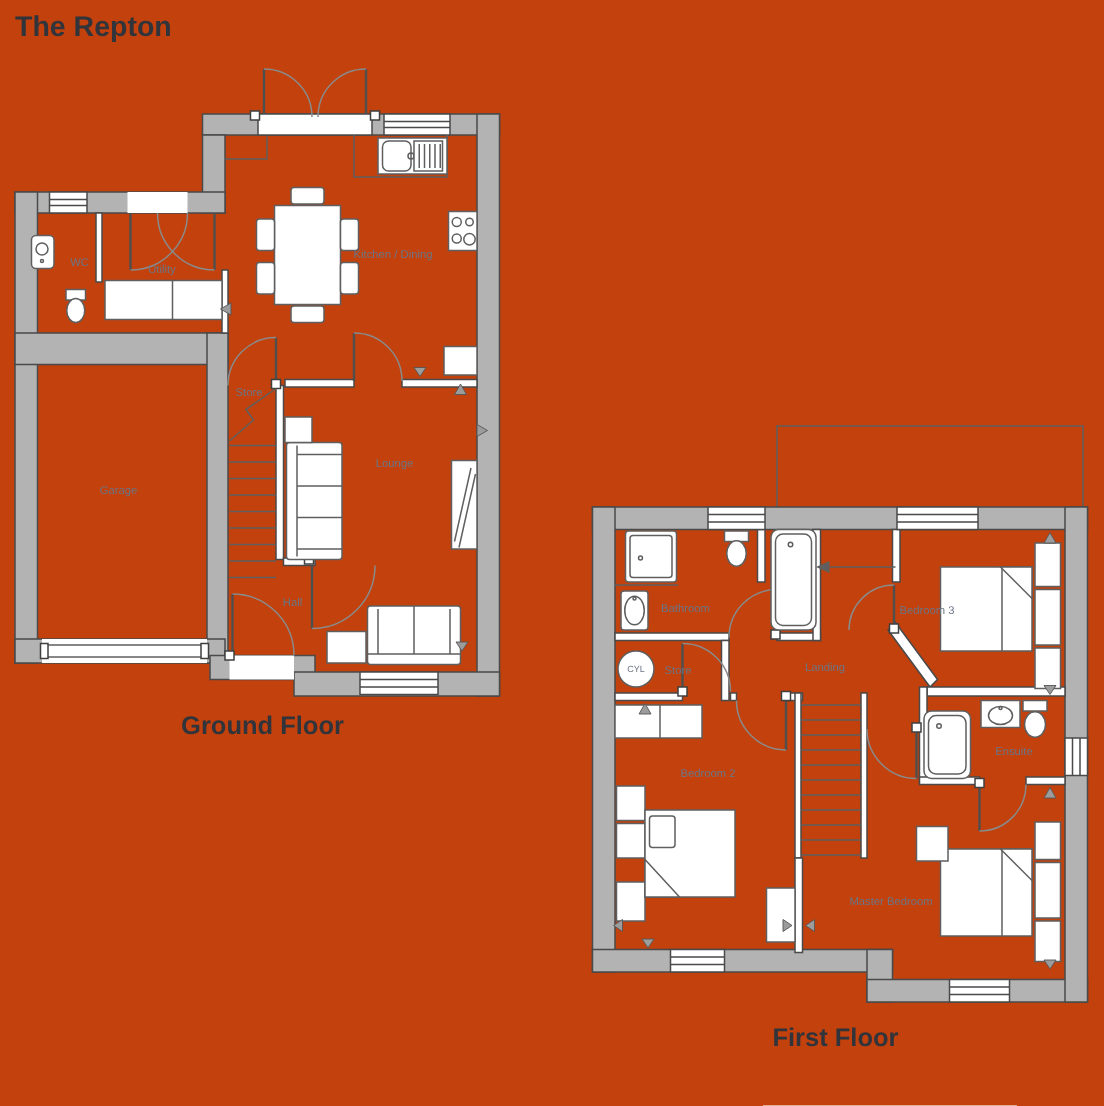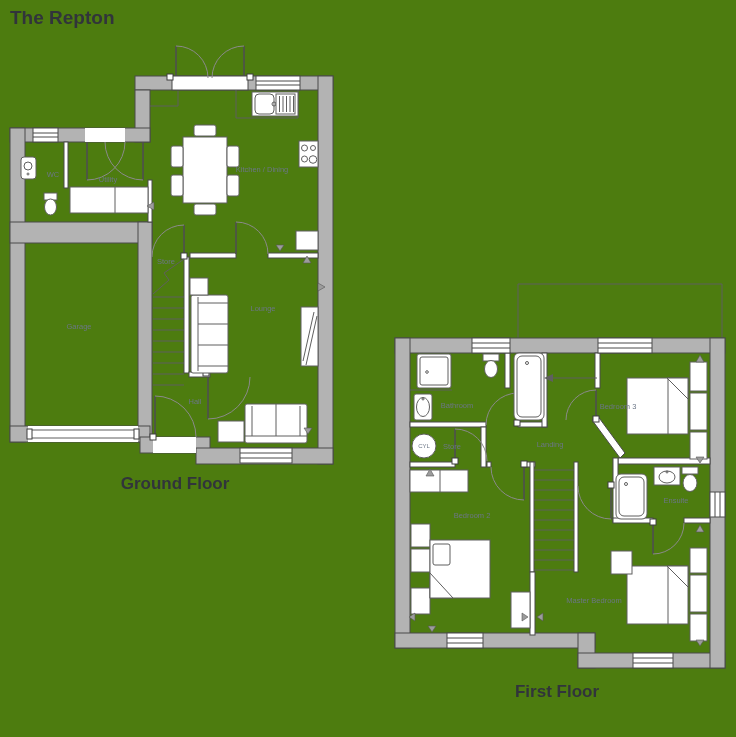"The Repton" .canvas { background: #4d7c0f -> #c2410c }
